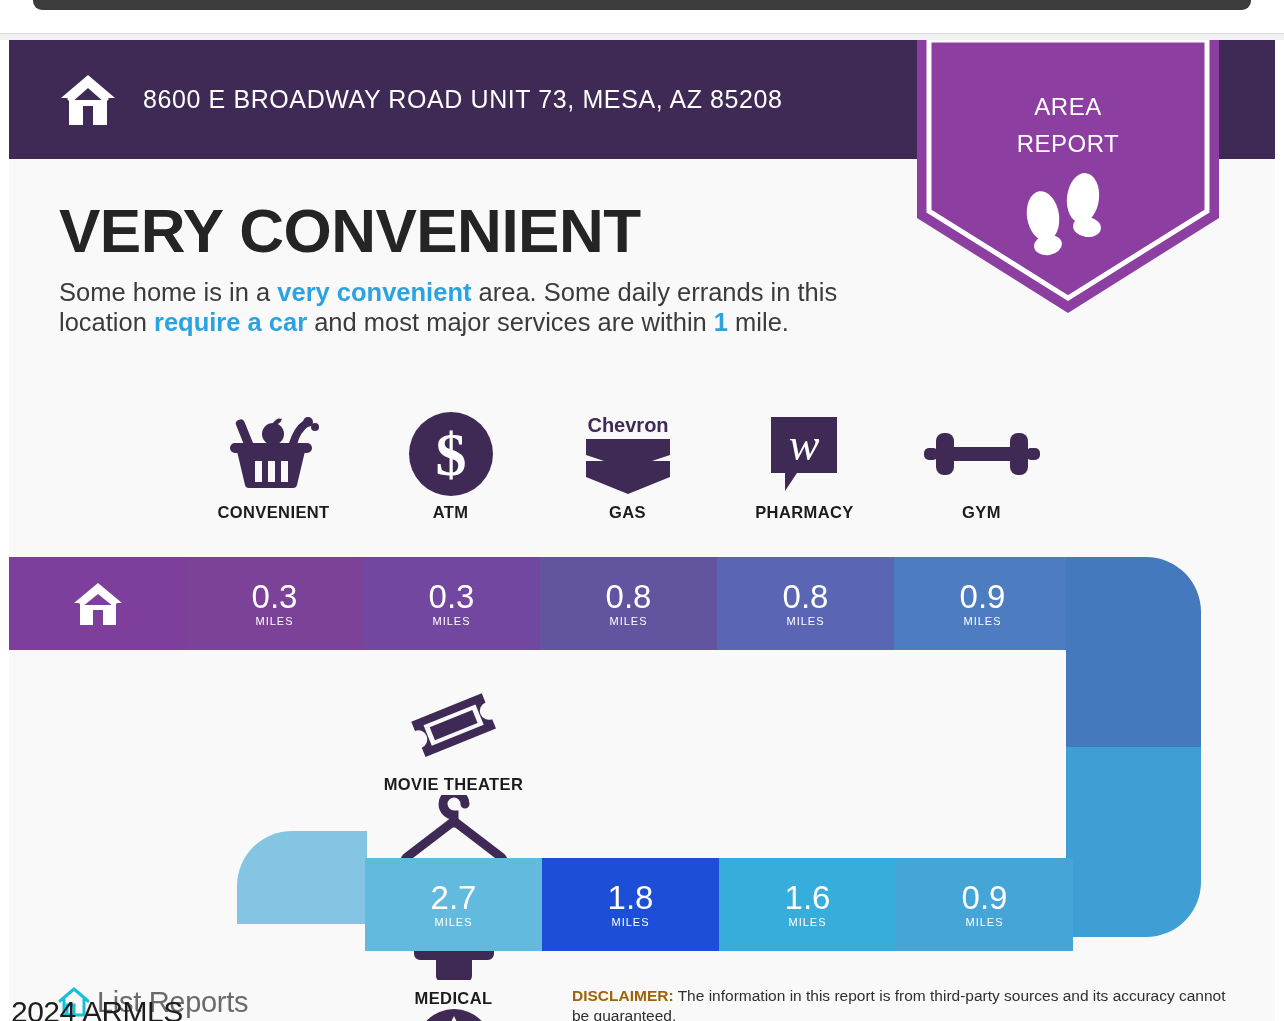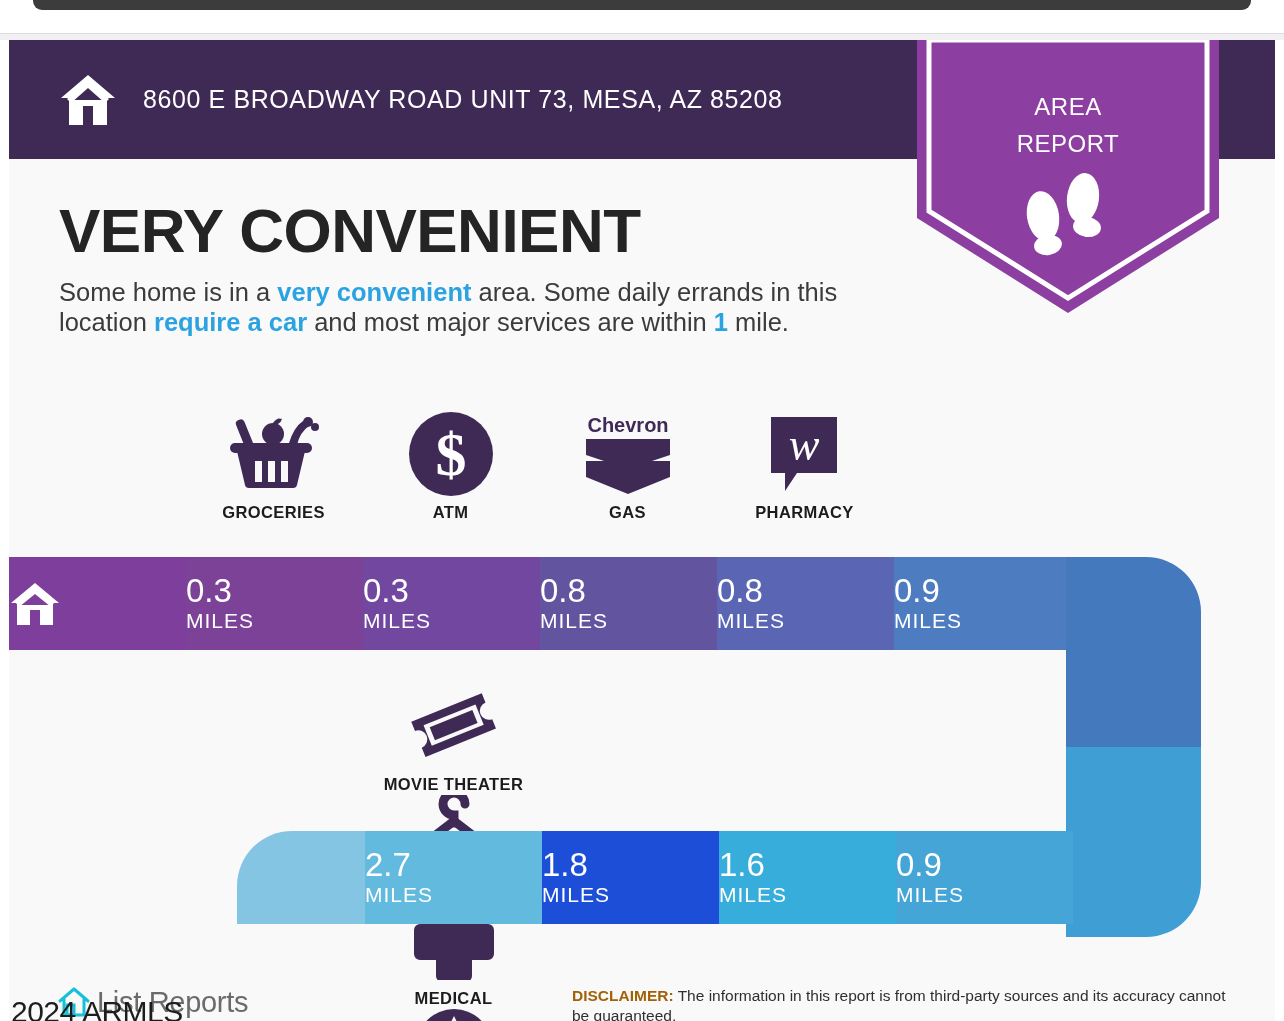"GROCERIES" div.icon-label { text: GROCERIES -> CONVENIENT }
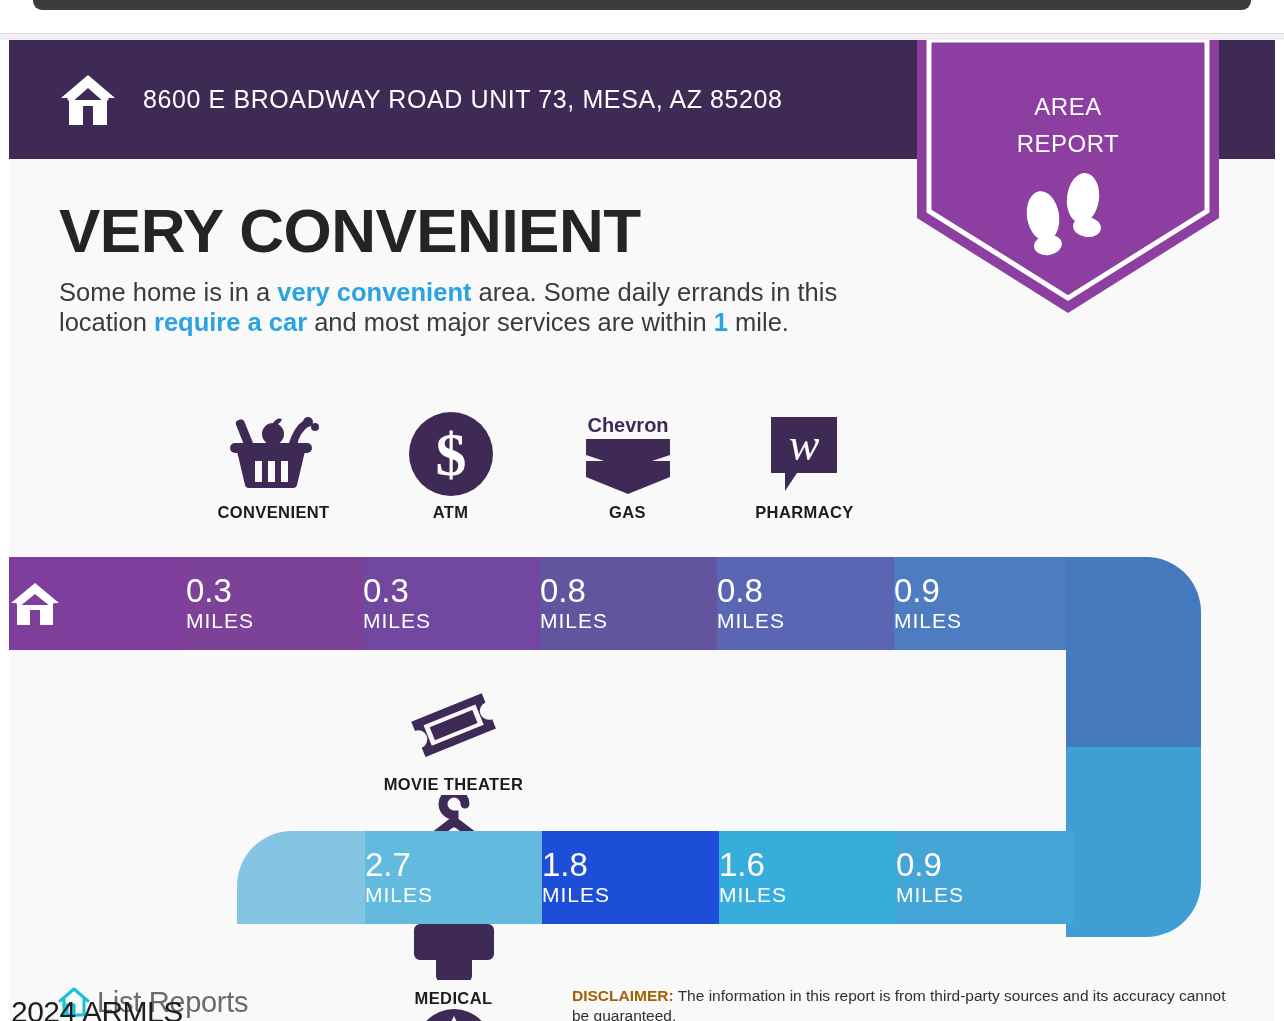"GYM" div.icon-cell { html: none -> <div> <div> <svg> <g> <rect></rect> <rect></rect> <rect></rect> <rect></rect> <rect></rect> </g> </svg> </div> <div>GYM</div> </div> }
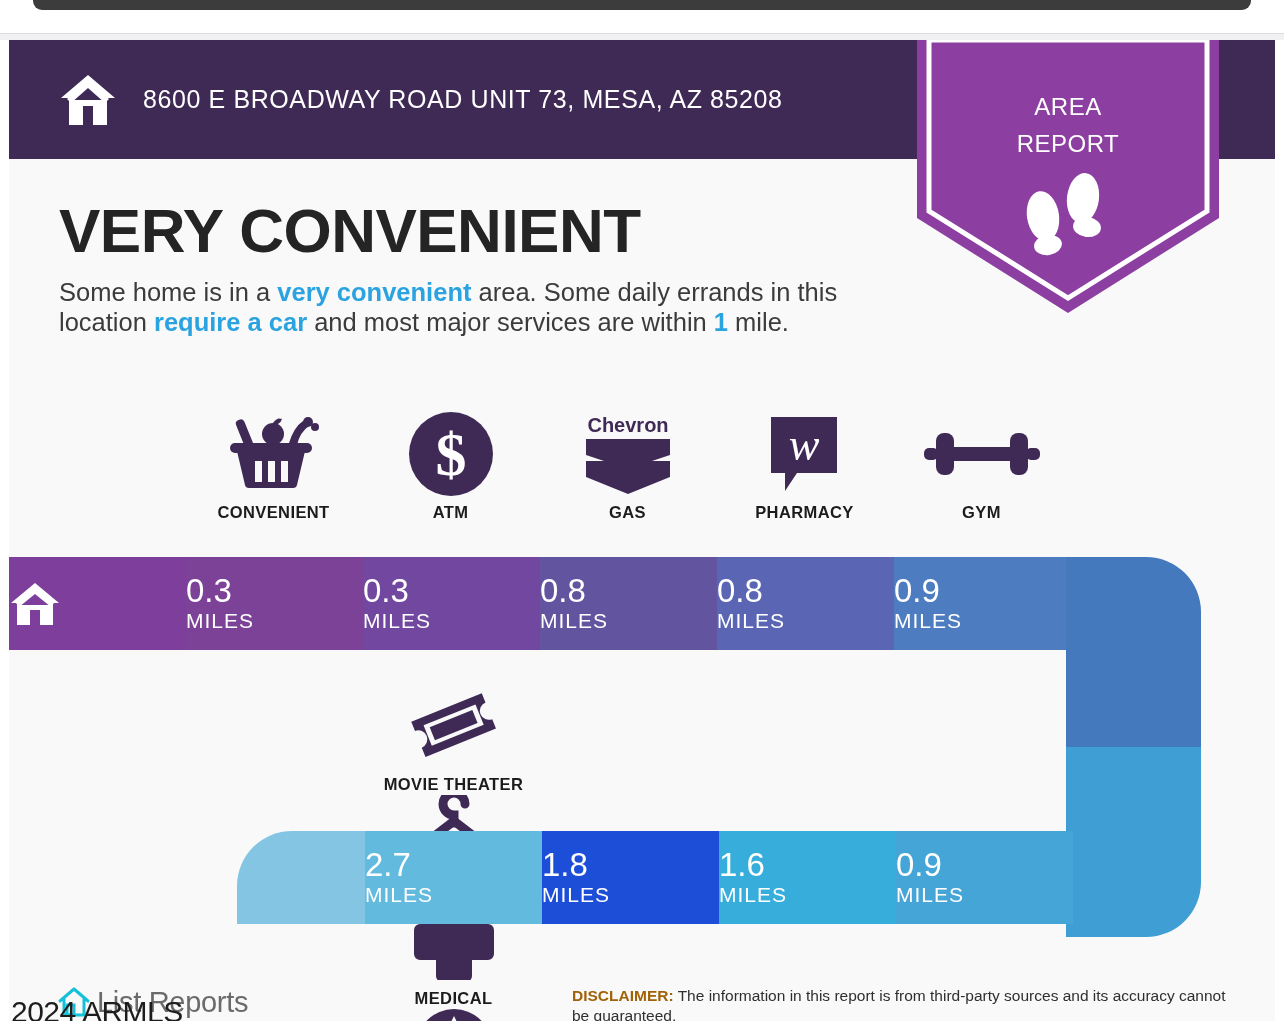"0.3" .seg { align-items: flex-start -> center }
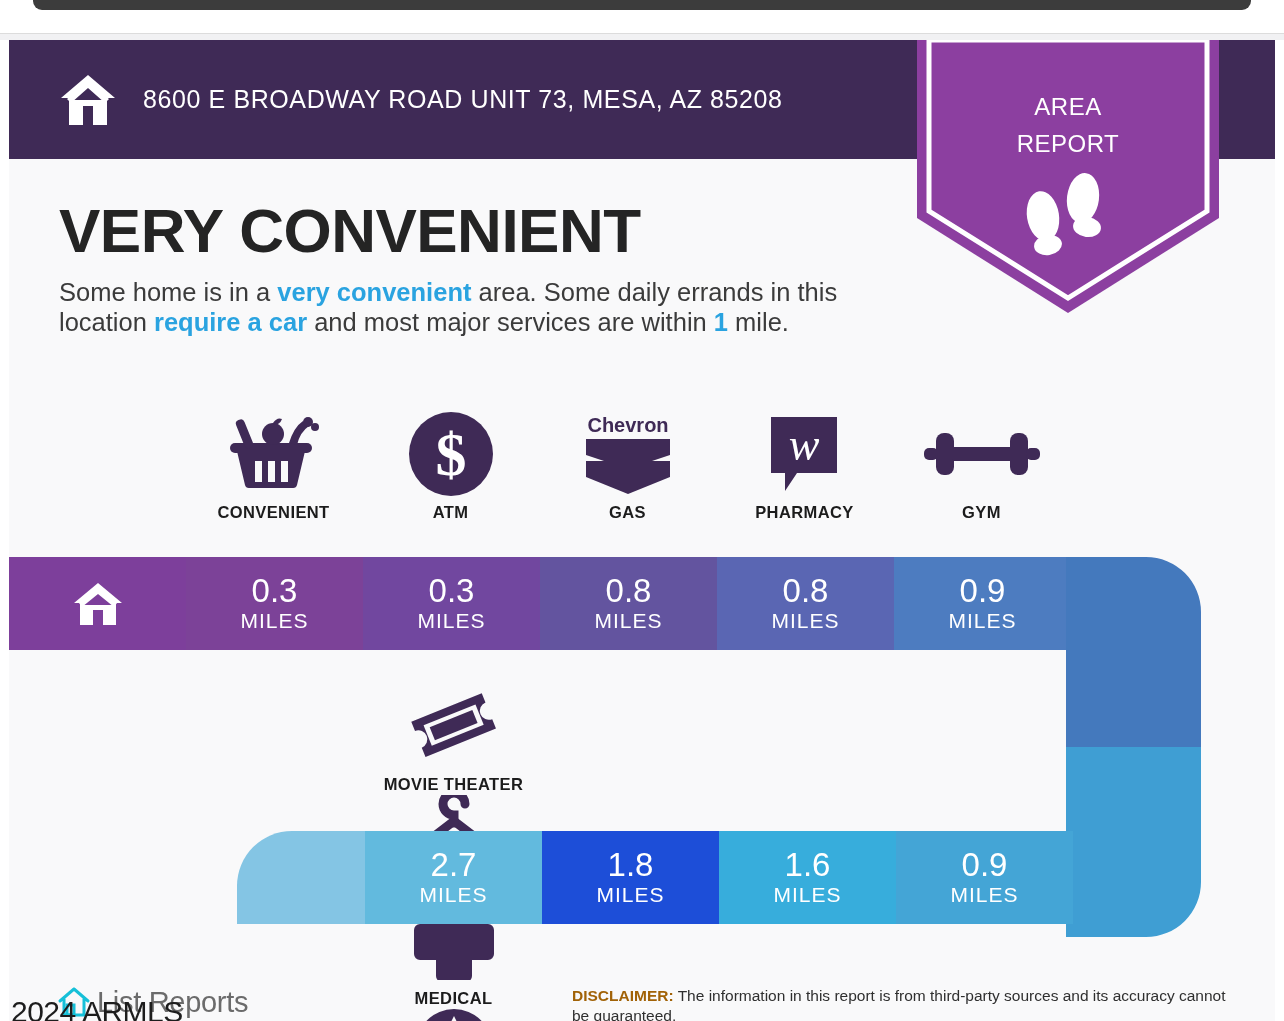"MILES" .seg-unit { font-size: 21px -> 11px }
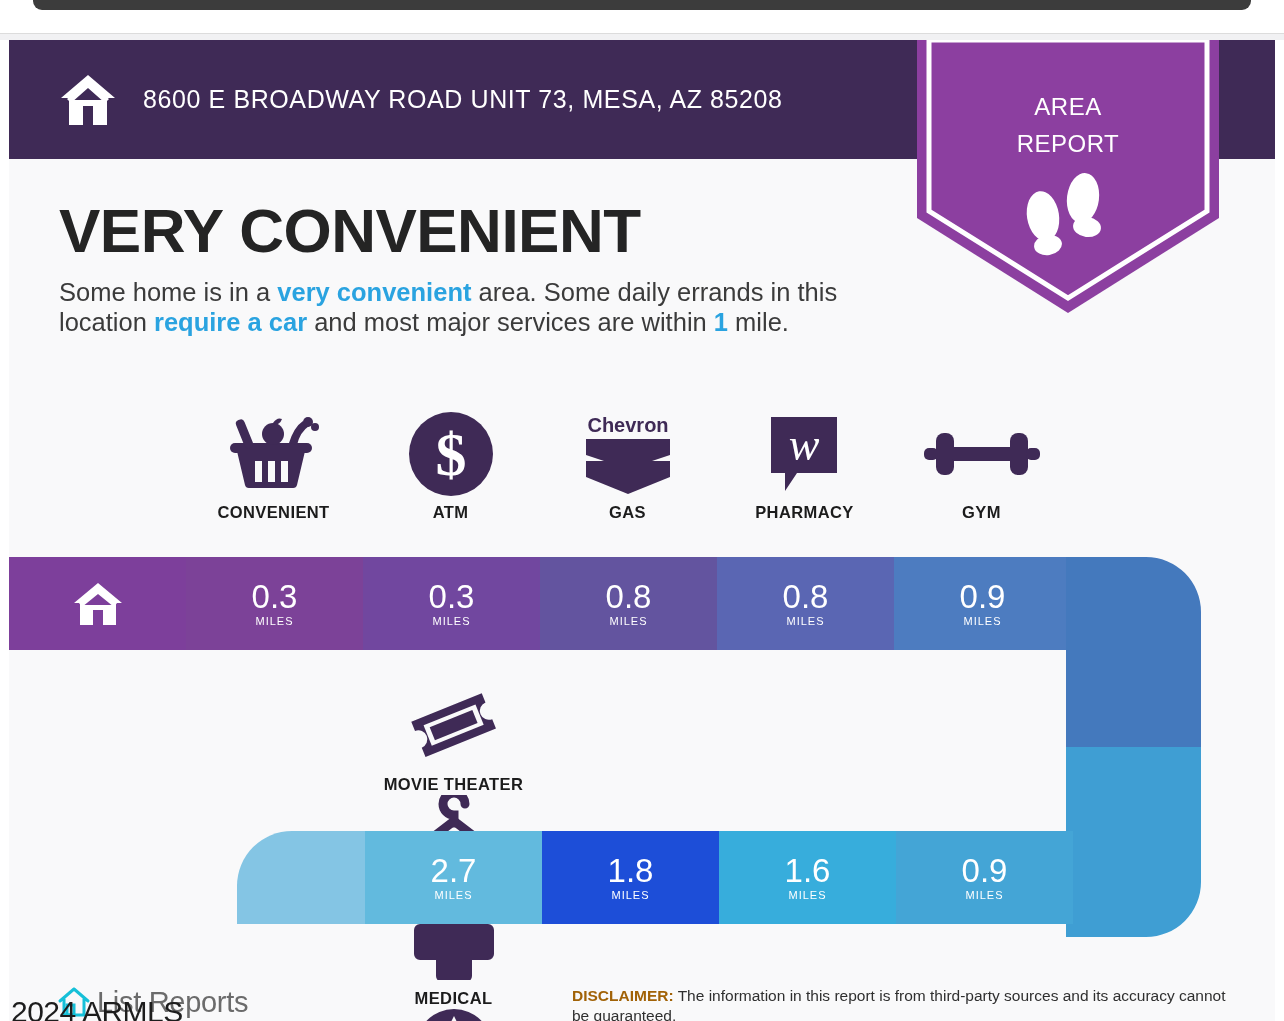"2.7" #bar-row-2 { top: 791px -> 818px }
